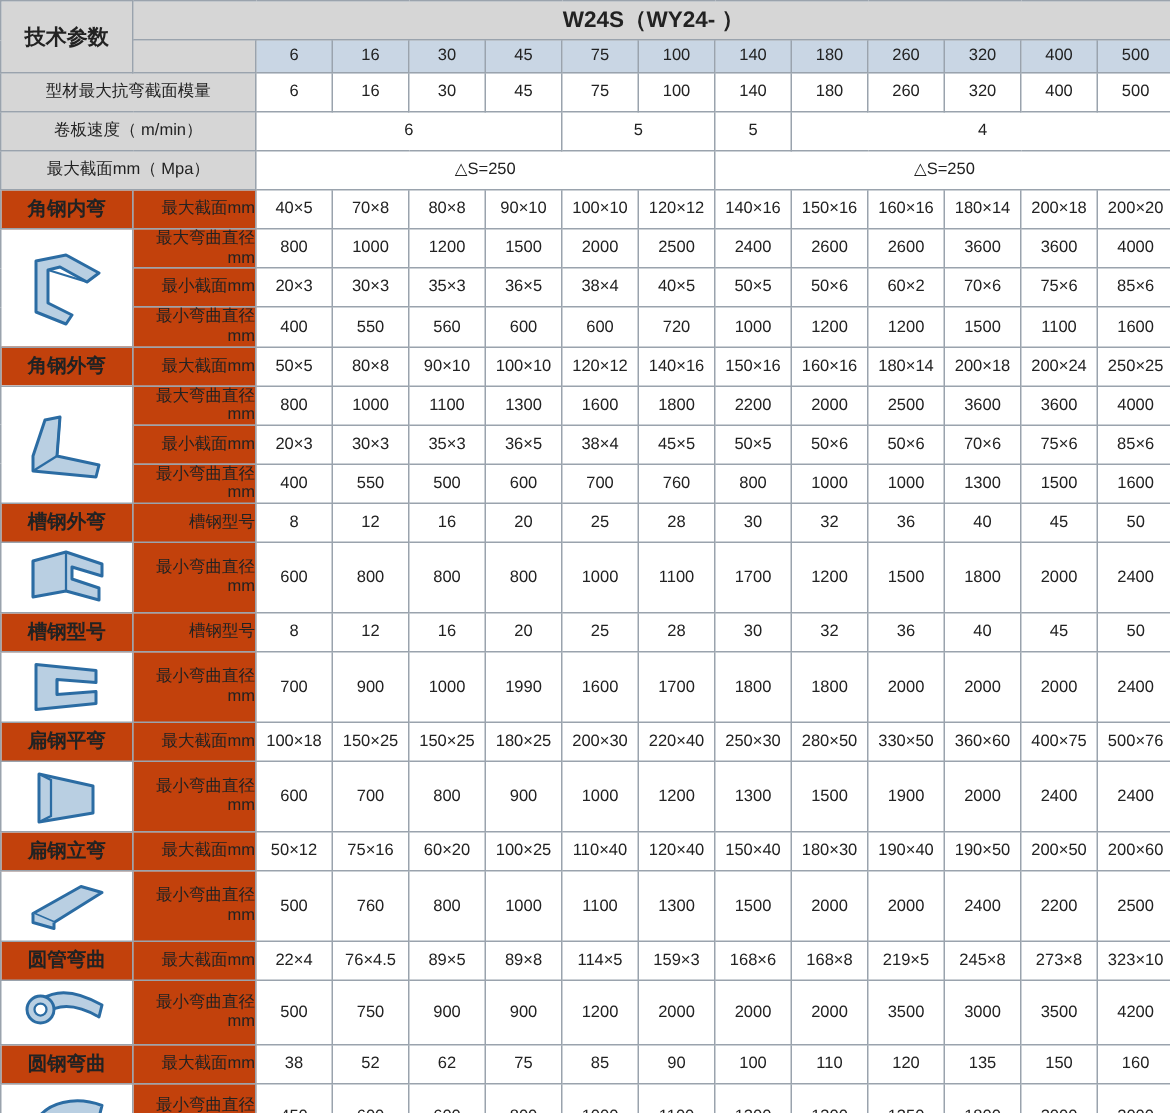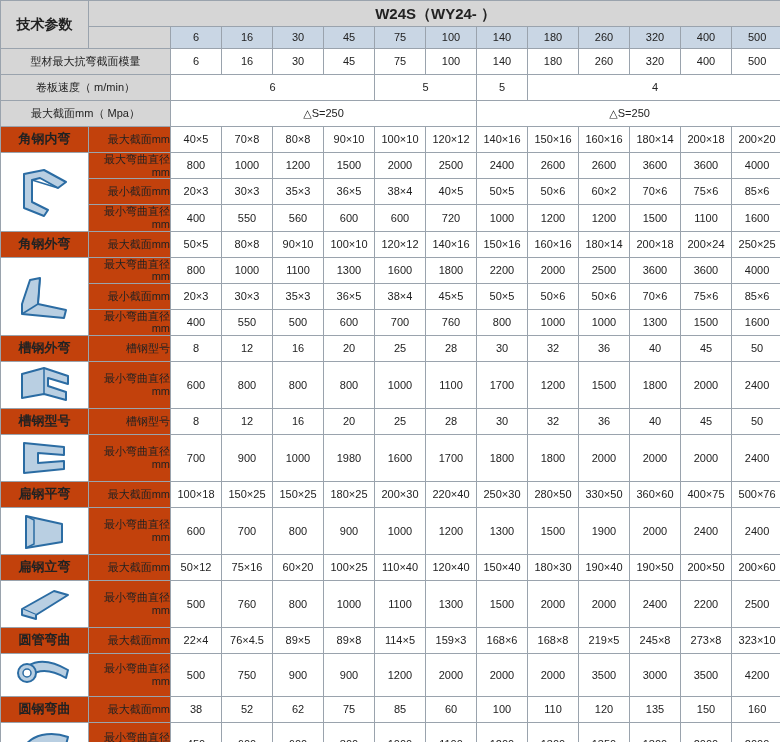"1980" td.val { text: 1980 -> 1990 }
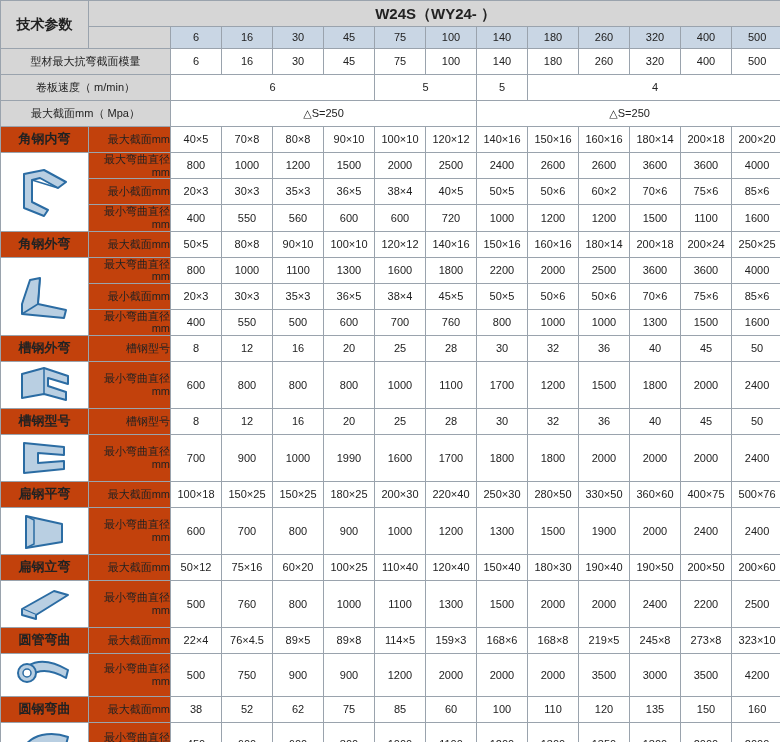"60" td.val { text: 60 -> 90 }
